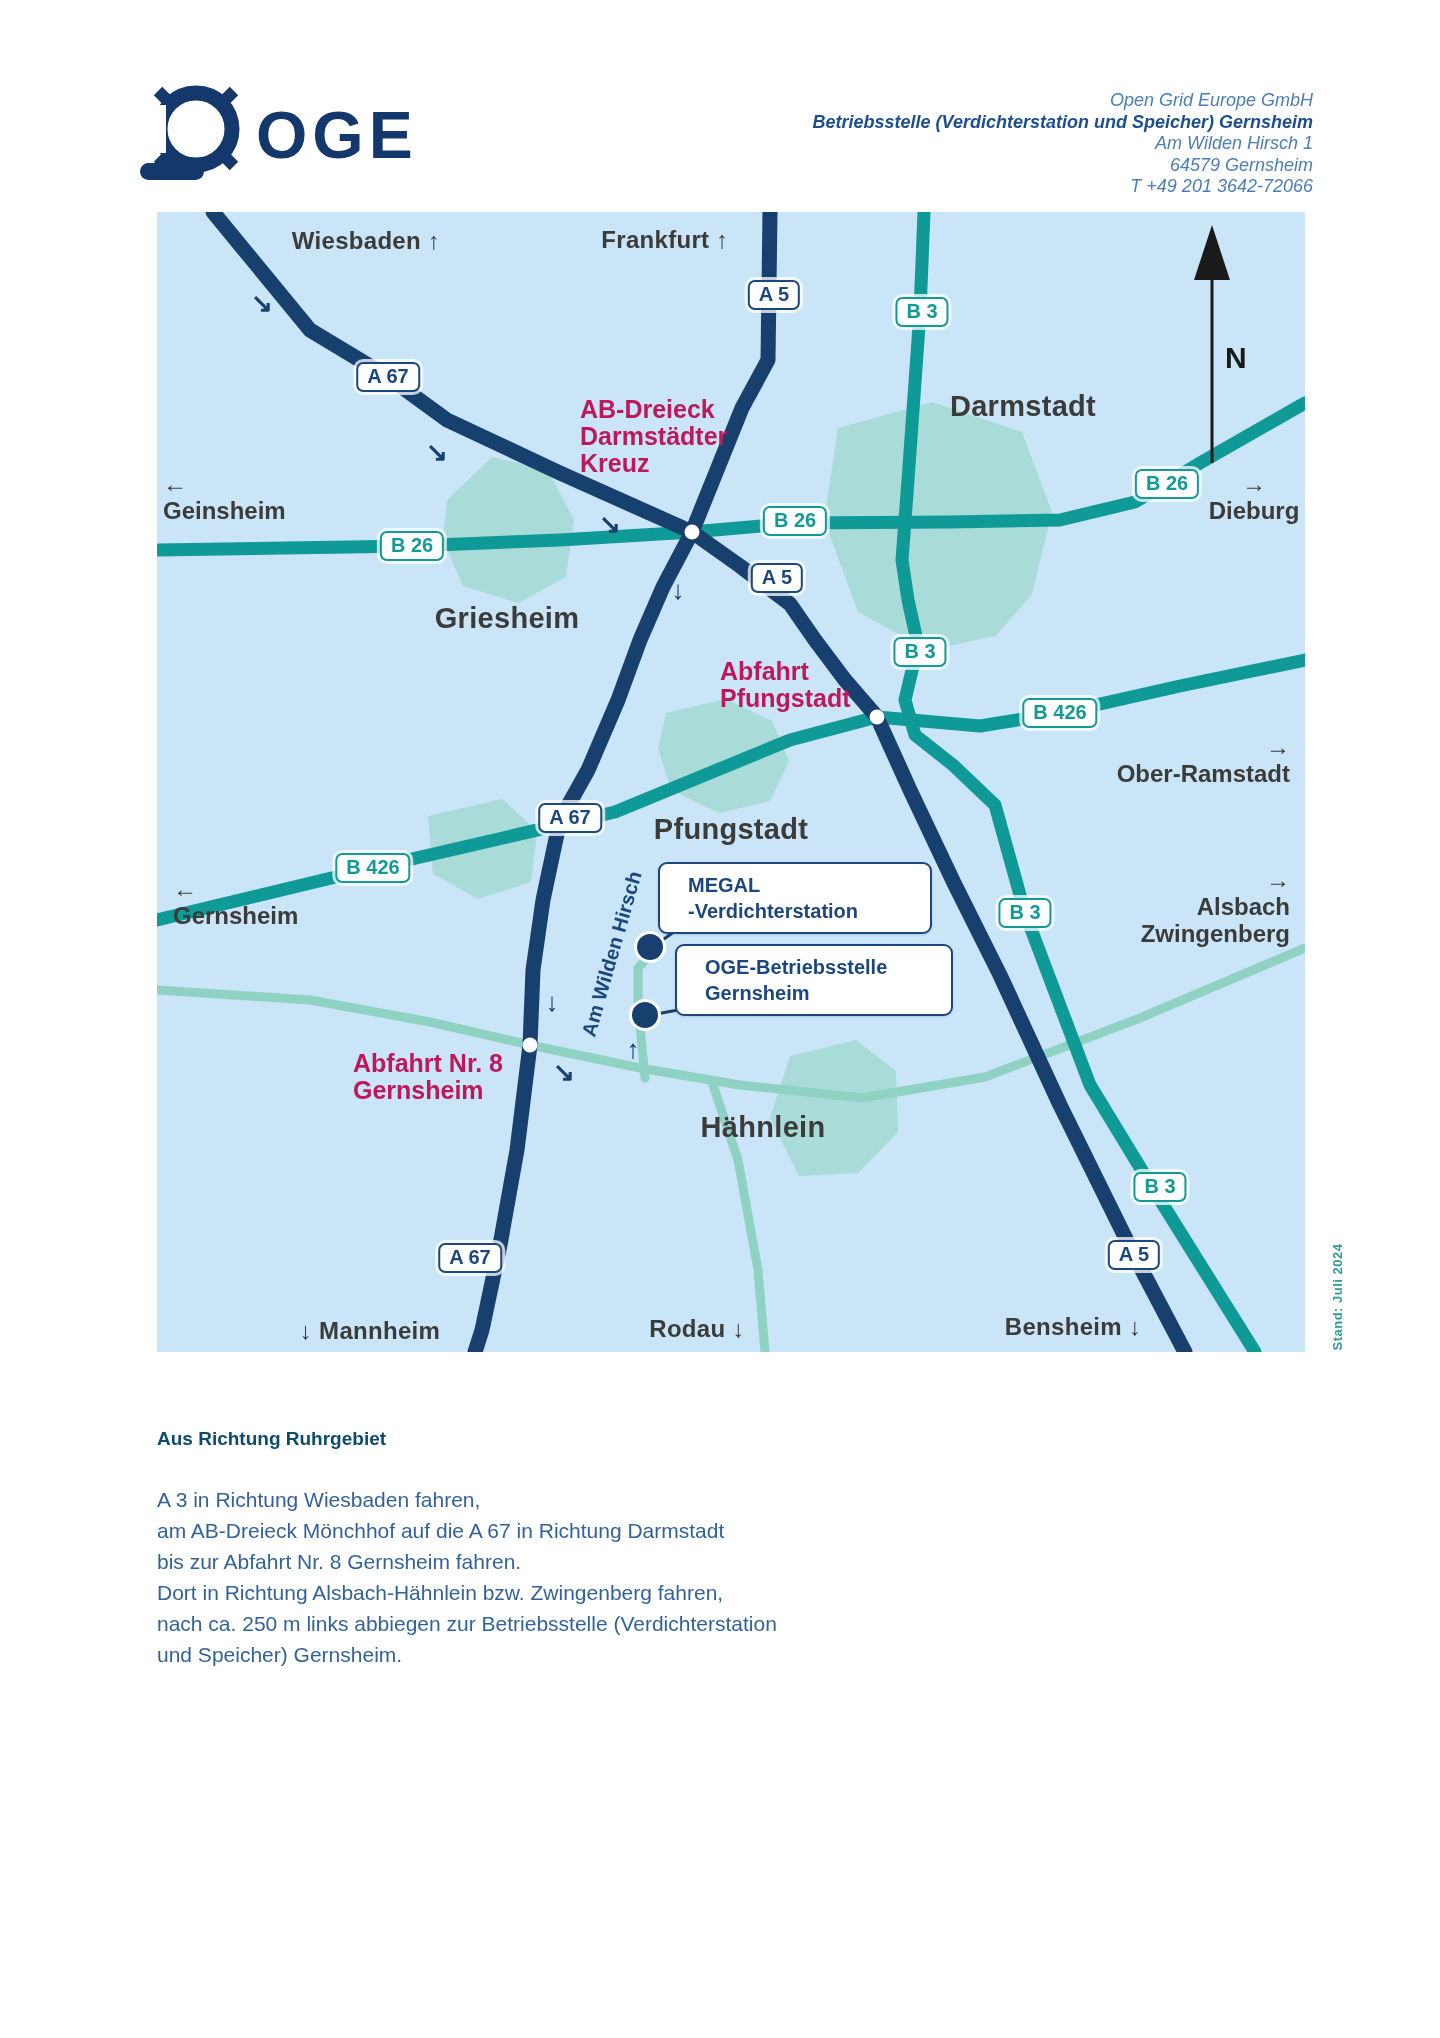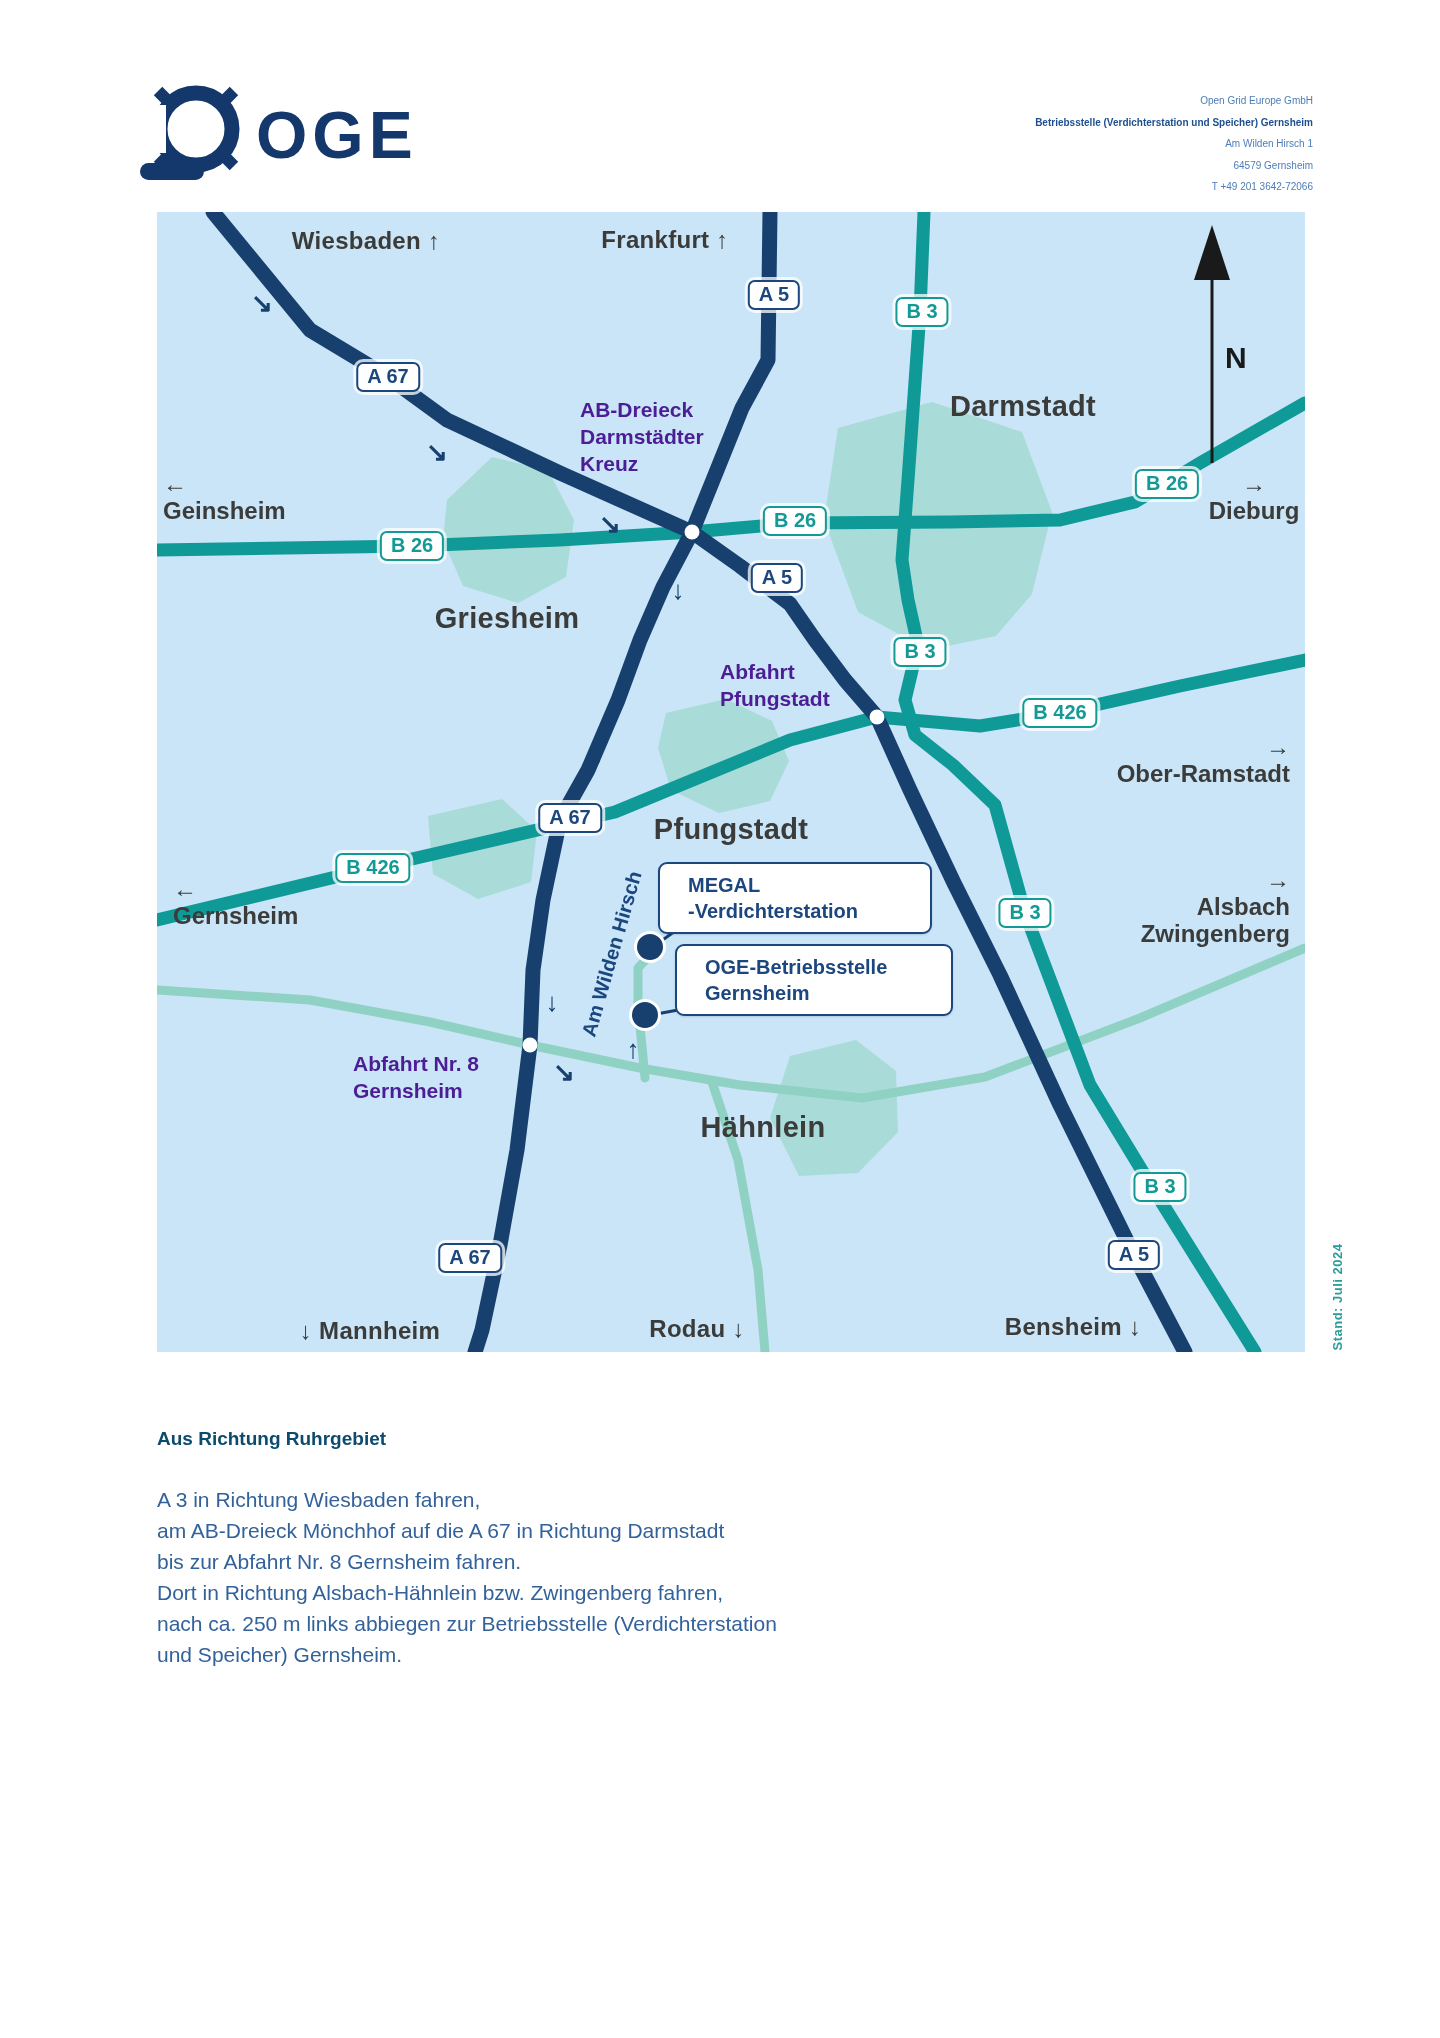"Open Grid Europe GmbH" #address { font-size: 10px -> 18px; font-style: none -> italic }
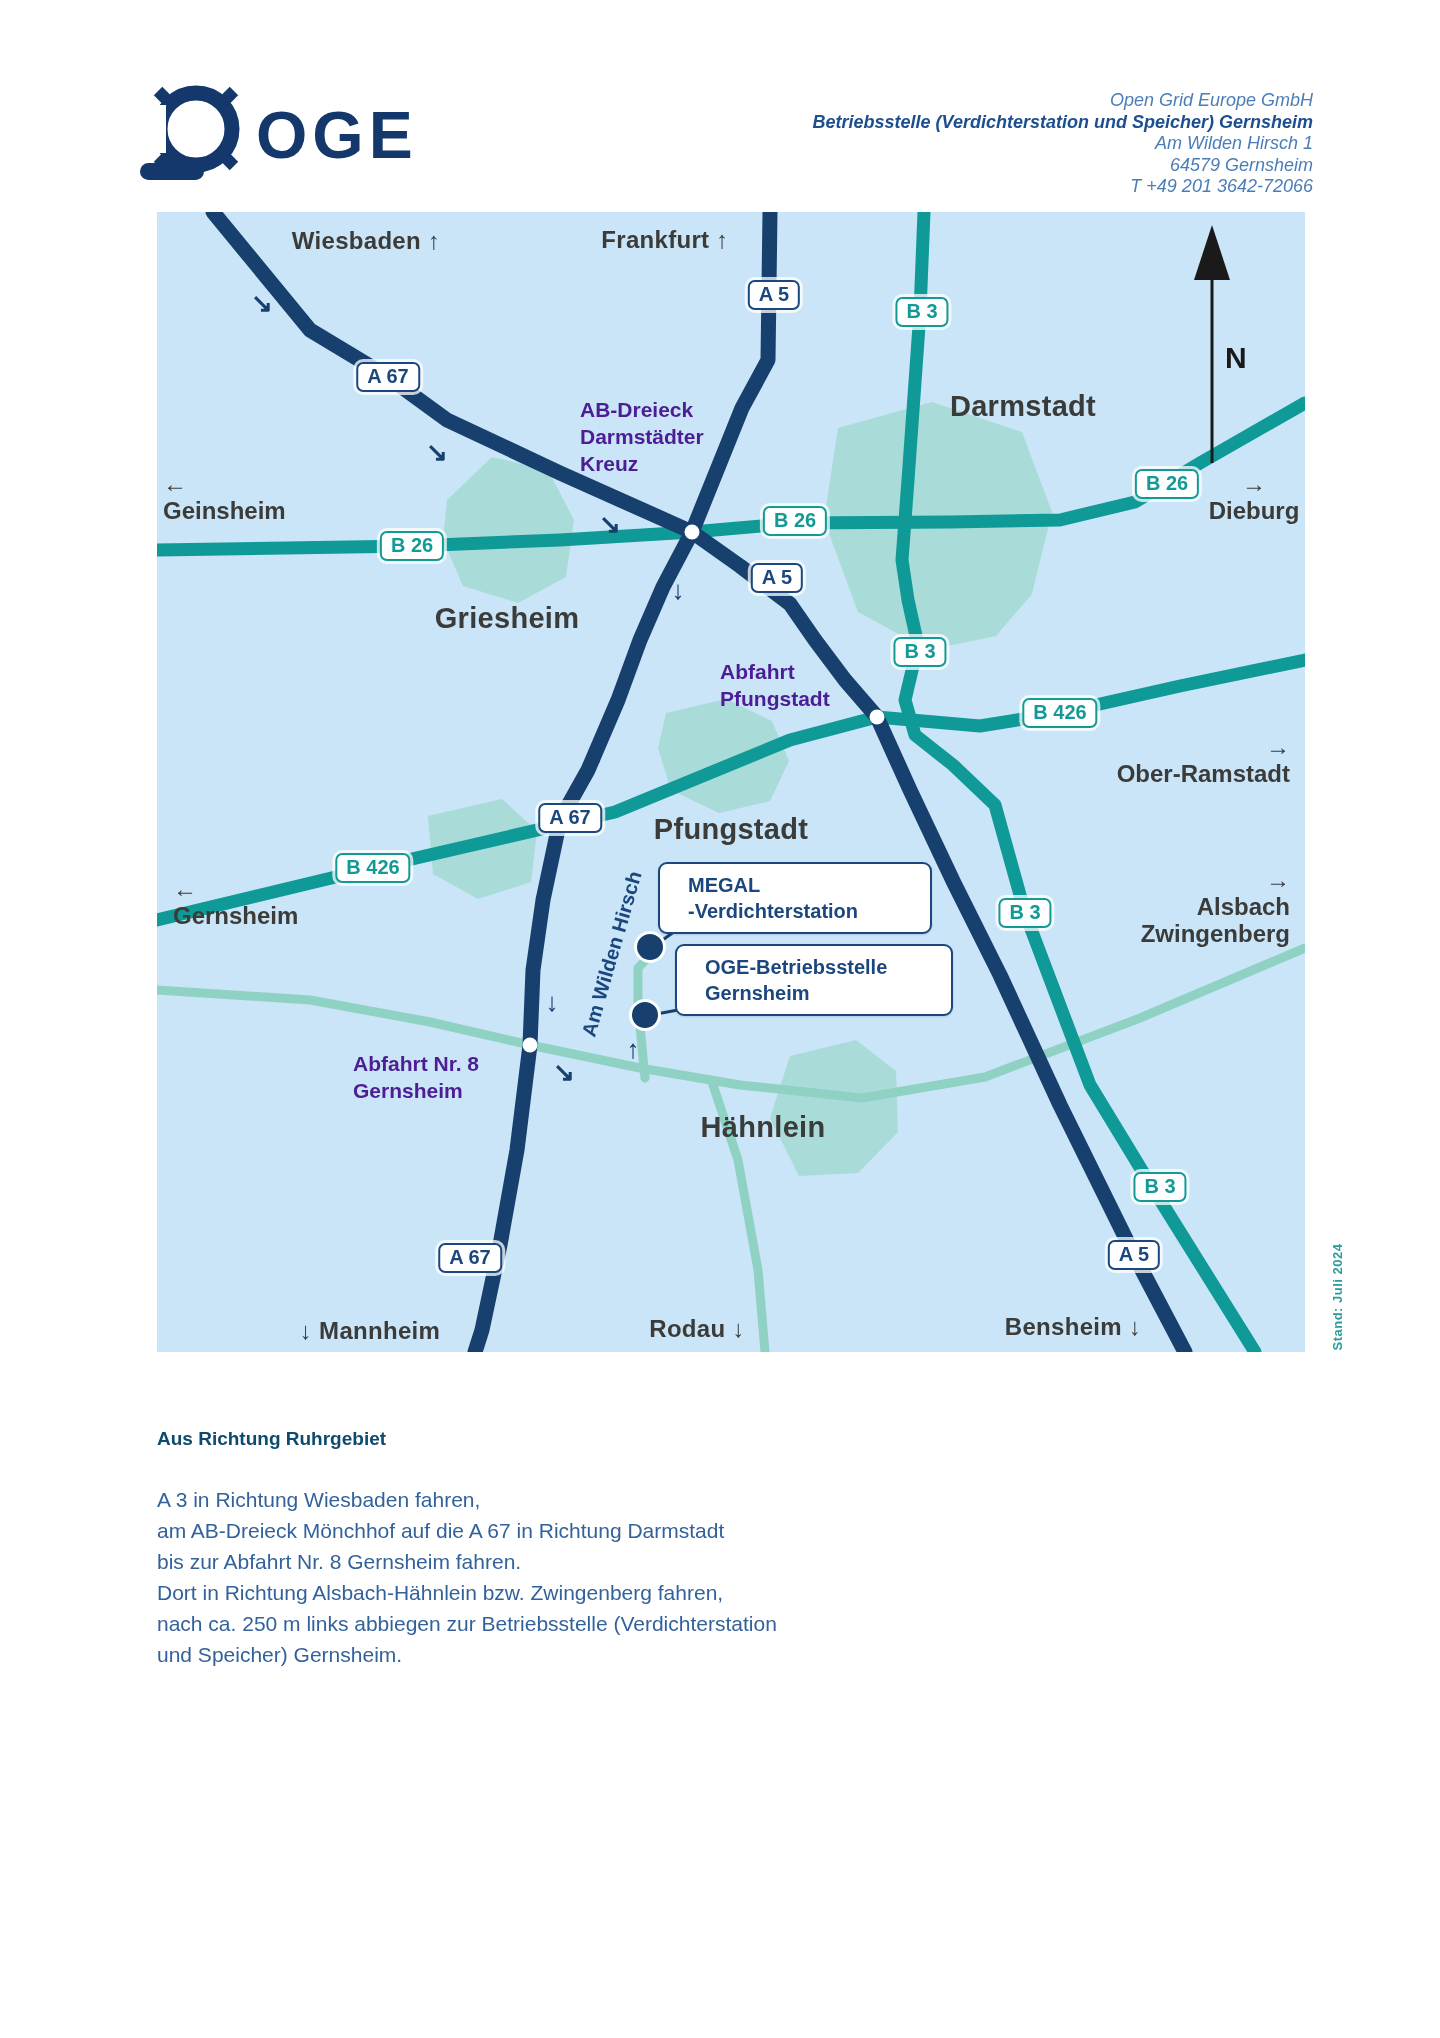"AB-Dreieck" .navylabel { color: #4c1d95 -> #be185d; font-size: 21px -> 25px }
